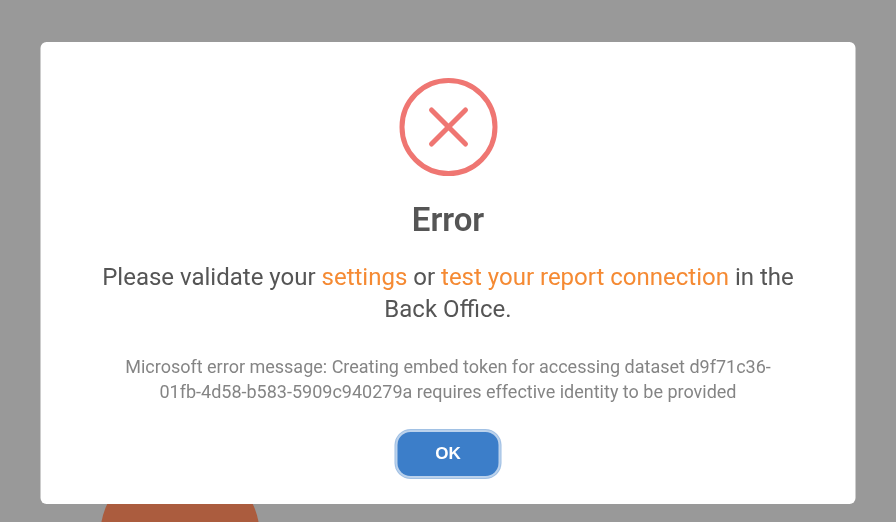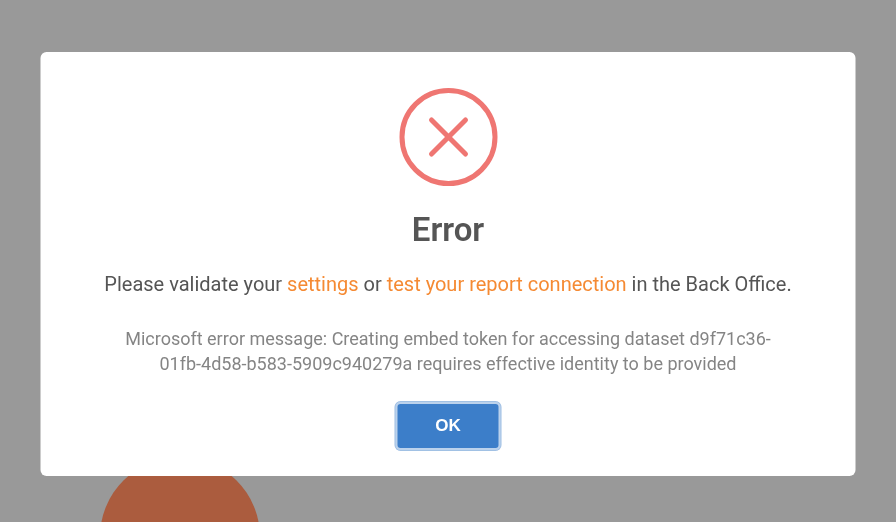"Error" .modal { top: 52px -> 42px }
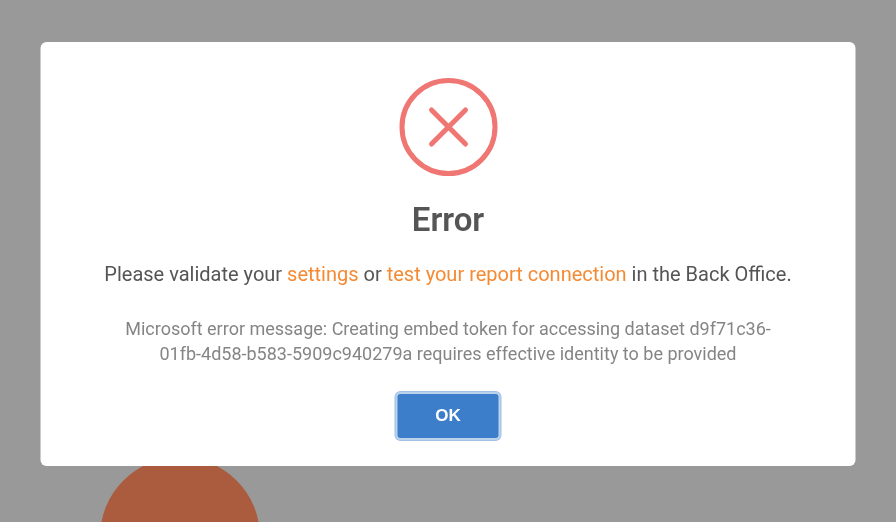"Please validate your settings or" .message { font-size: 20px -> 24px }
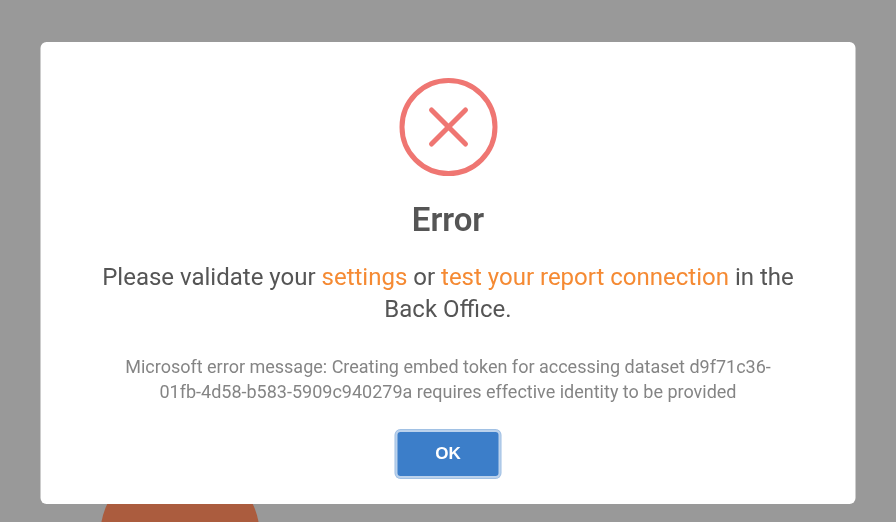"OK" .ok-button { border-radius: 3px -> 13px }
